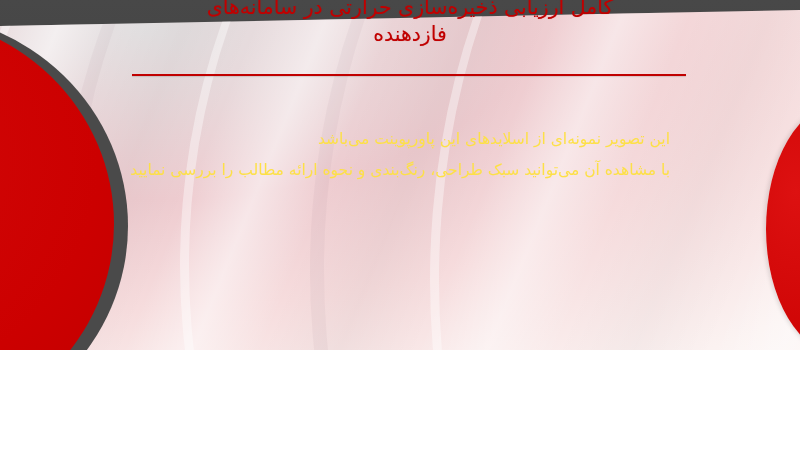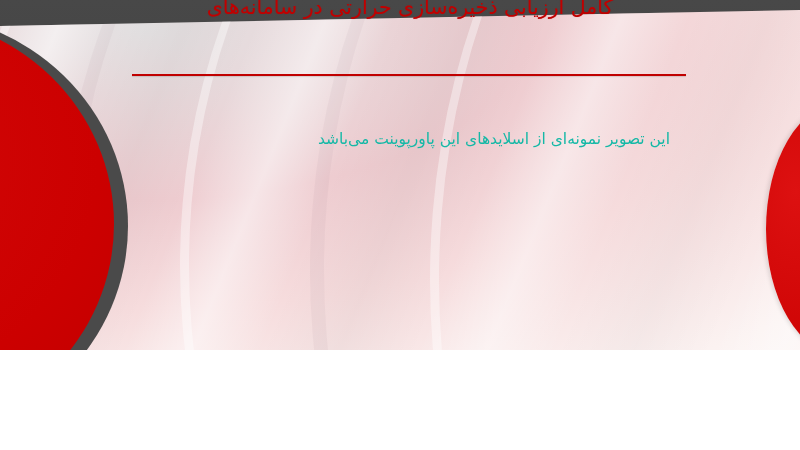"فازدهنده" span.tline { html: none -> <span>فازدهنده</span> }
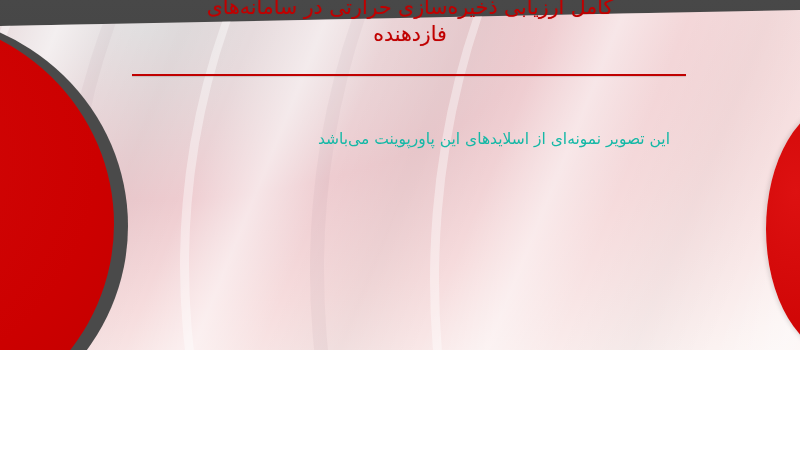"این تصویر نمونه‌ای از اسلایدهای" .body-block { color: #14b8a6 -> #fde047 }
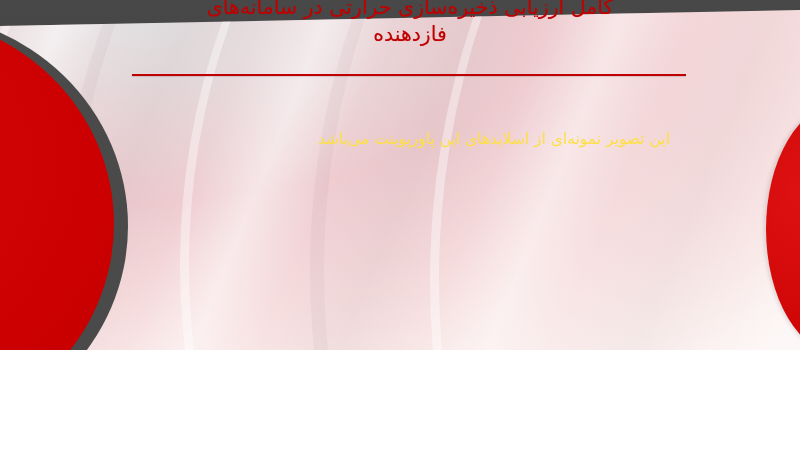"با مشاهده آن میتوانید سبک" span.bline { html: none -> <span>با مشاهده آن می‌توانید سبک طراحی، رنگ‌بندی و نحوه ارائه مطالب را بررسی نمایید</span> }
